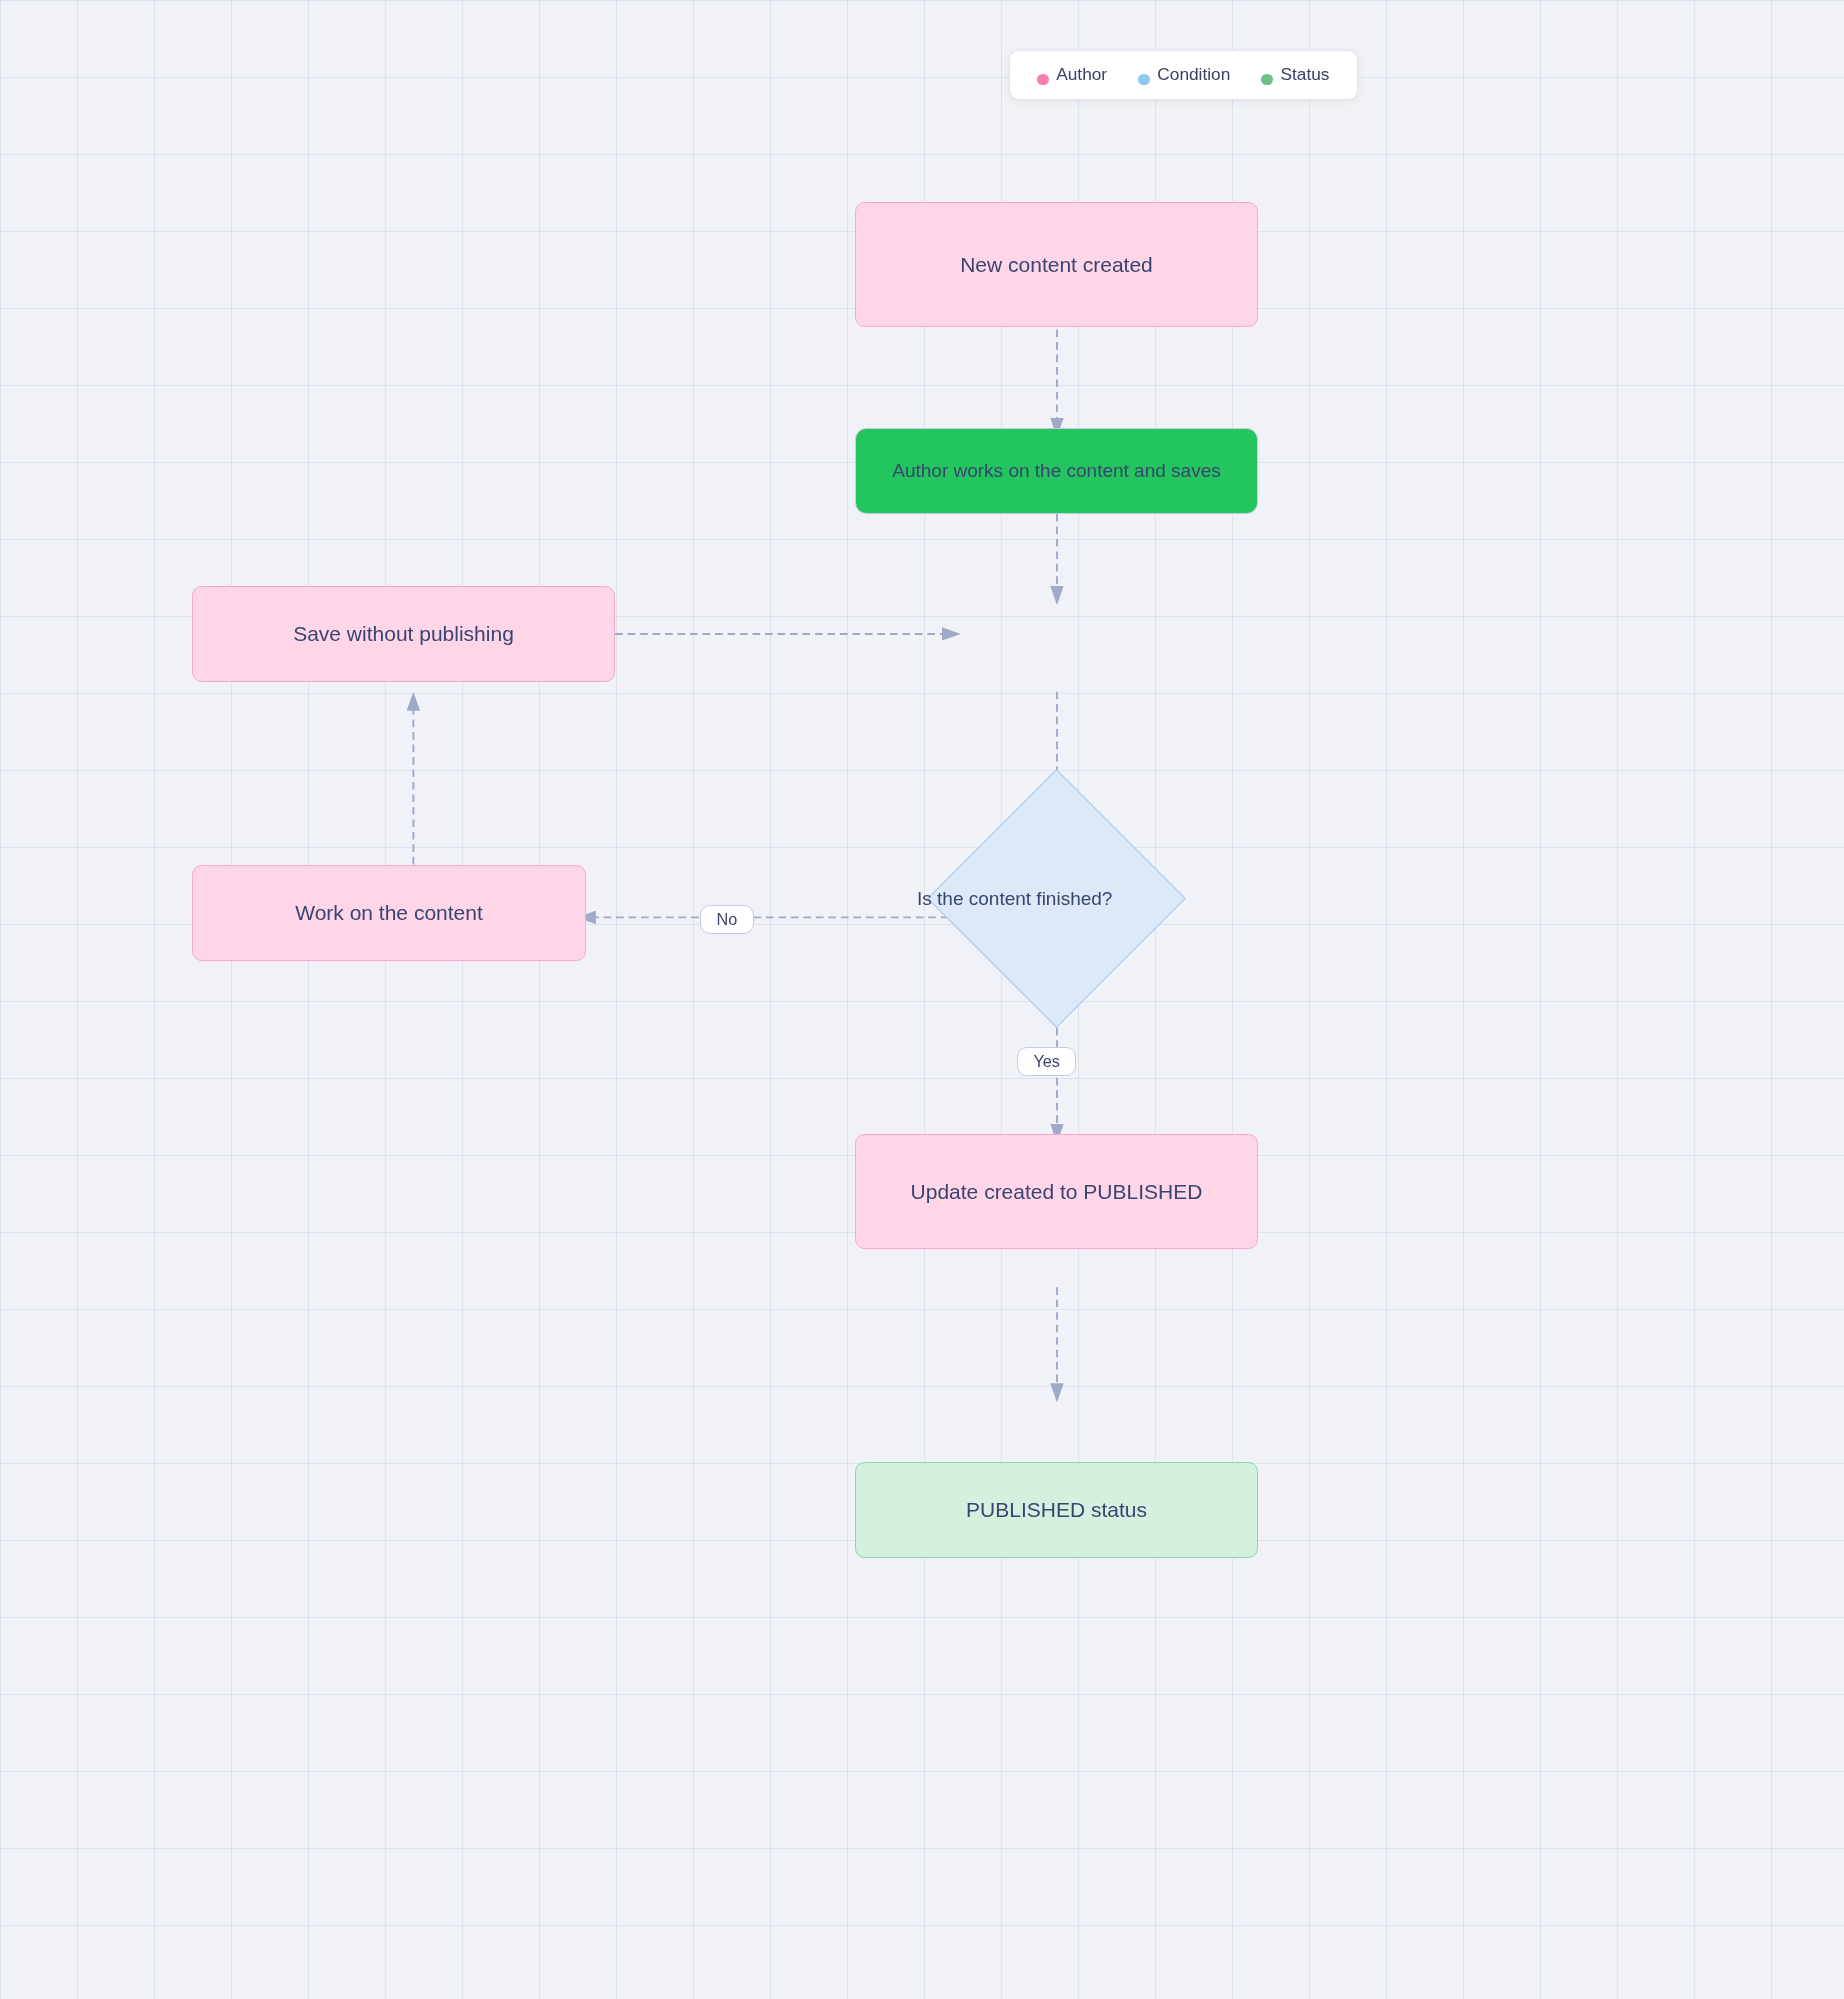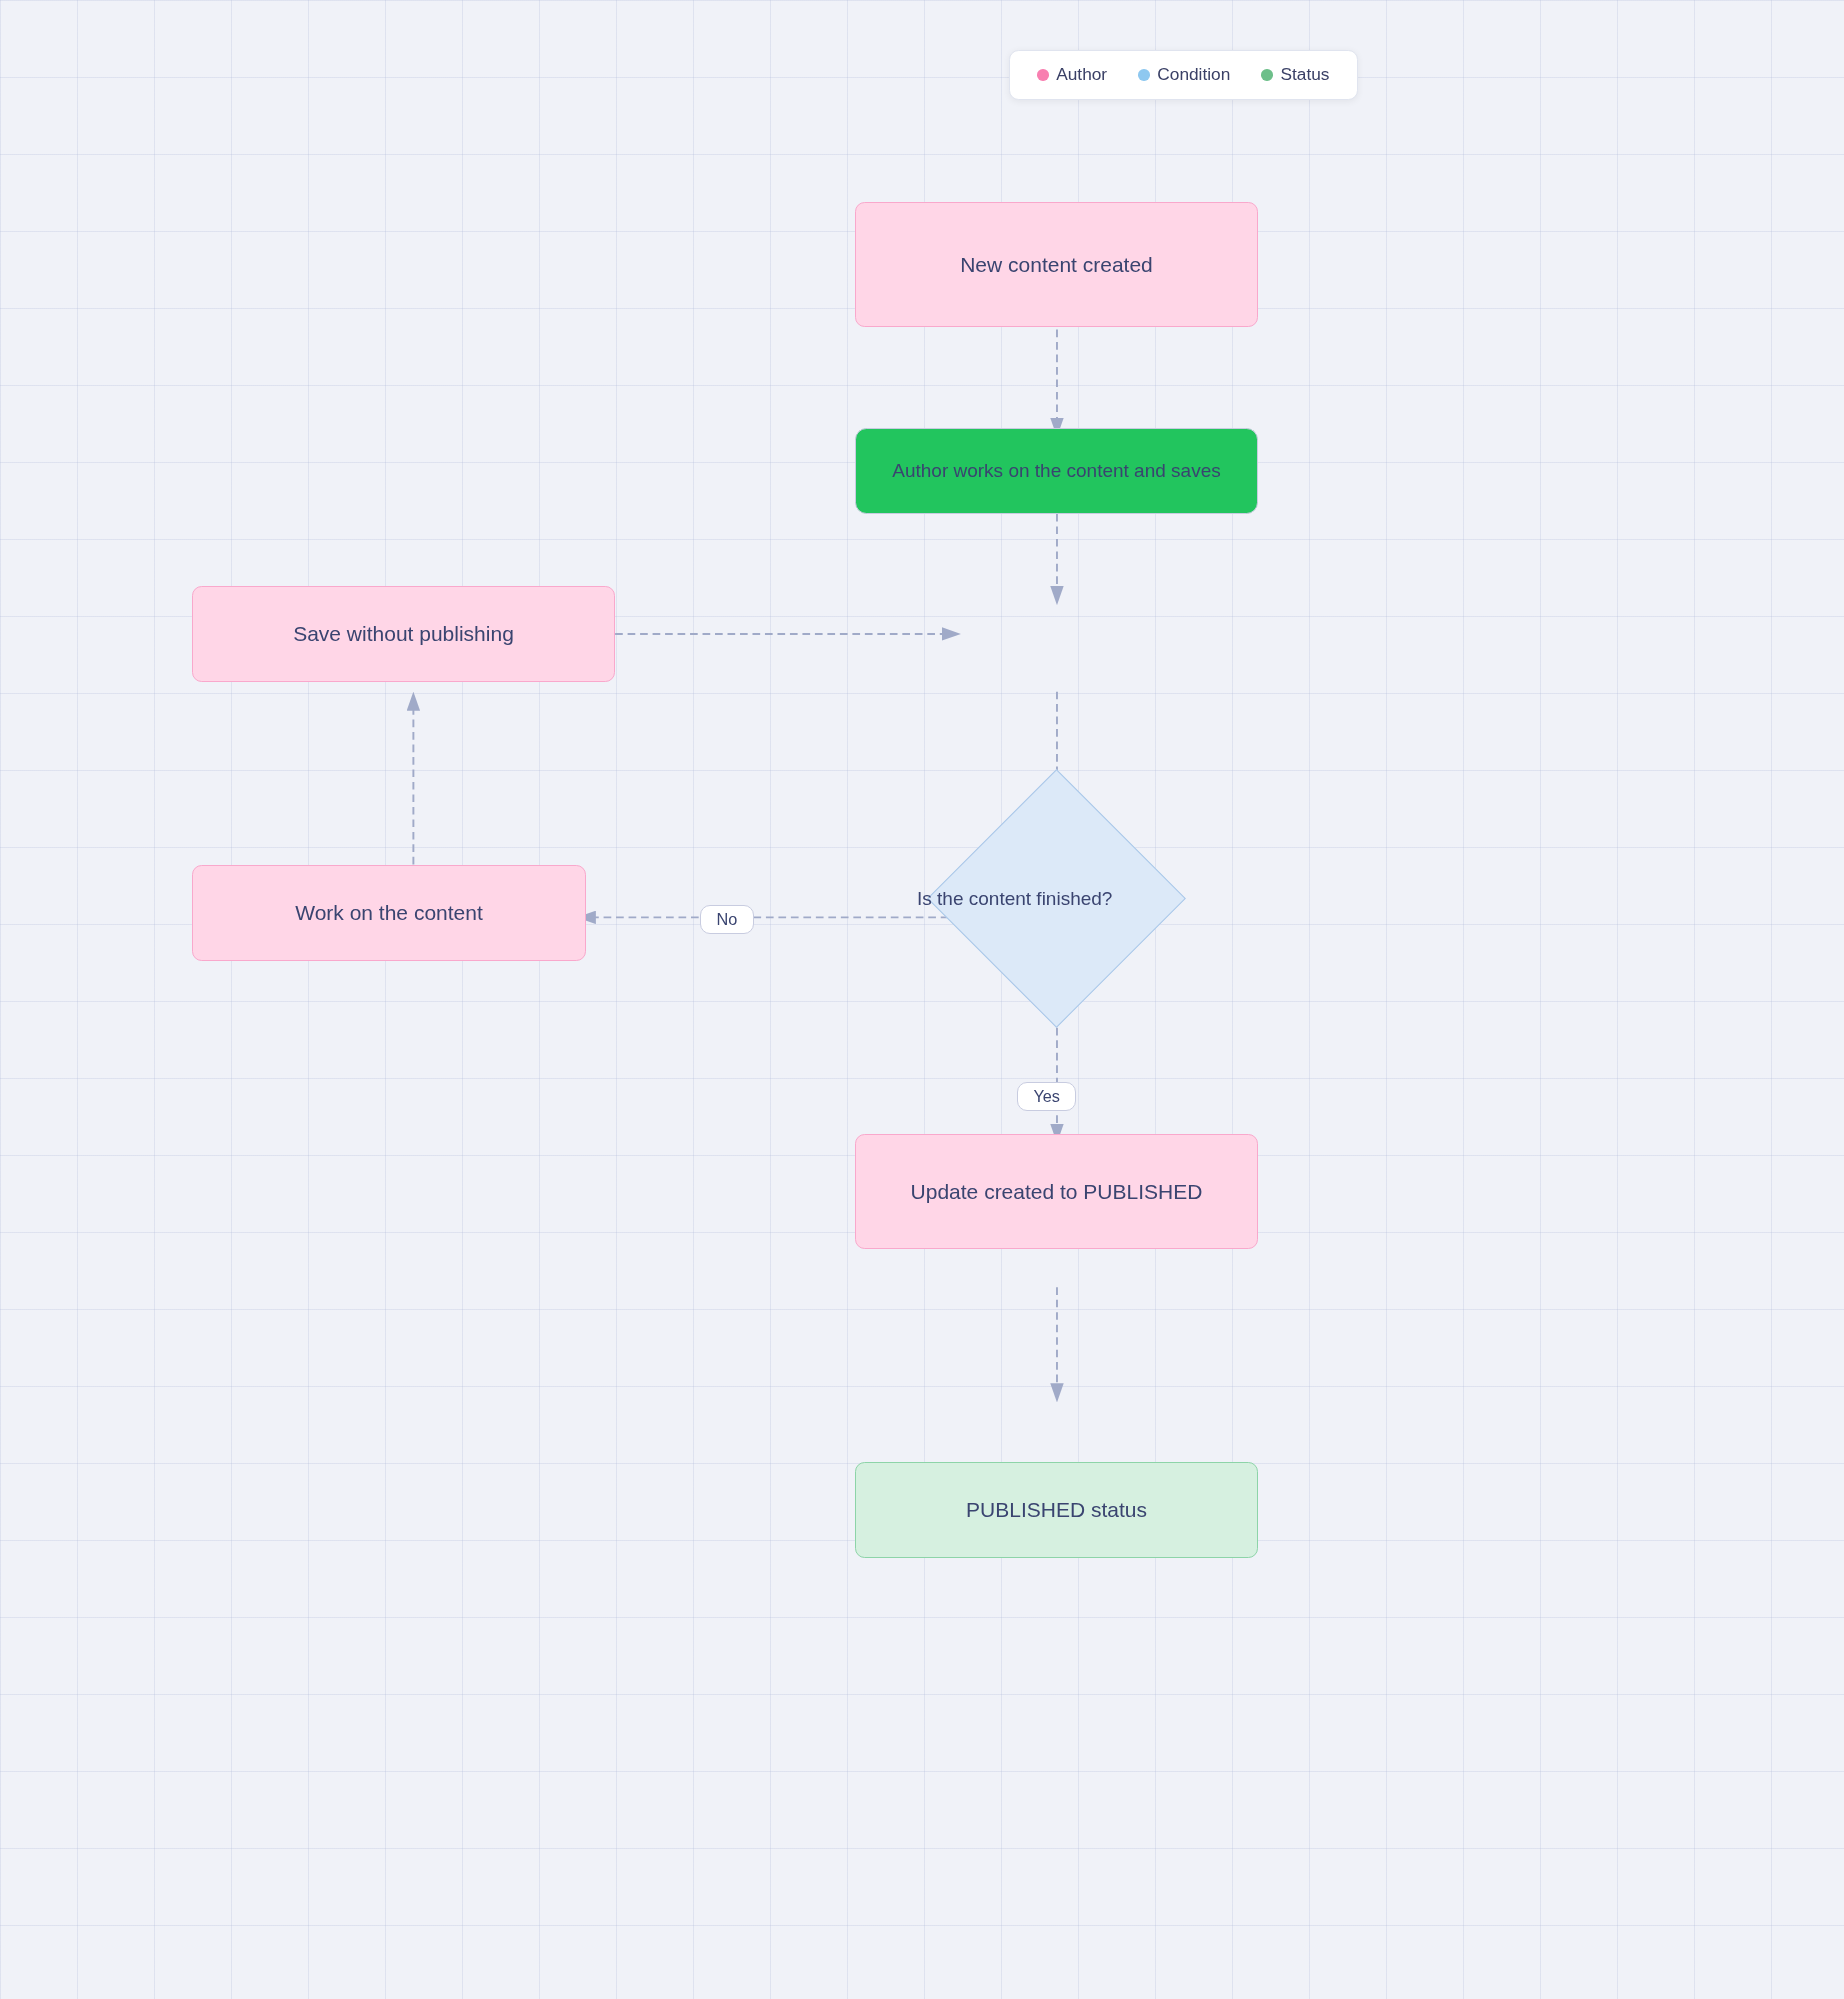"Author" .legend-item { align-items: center -> flex-end }
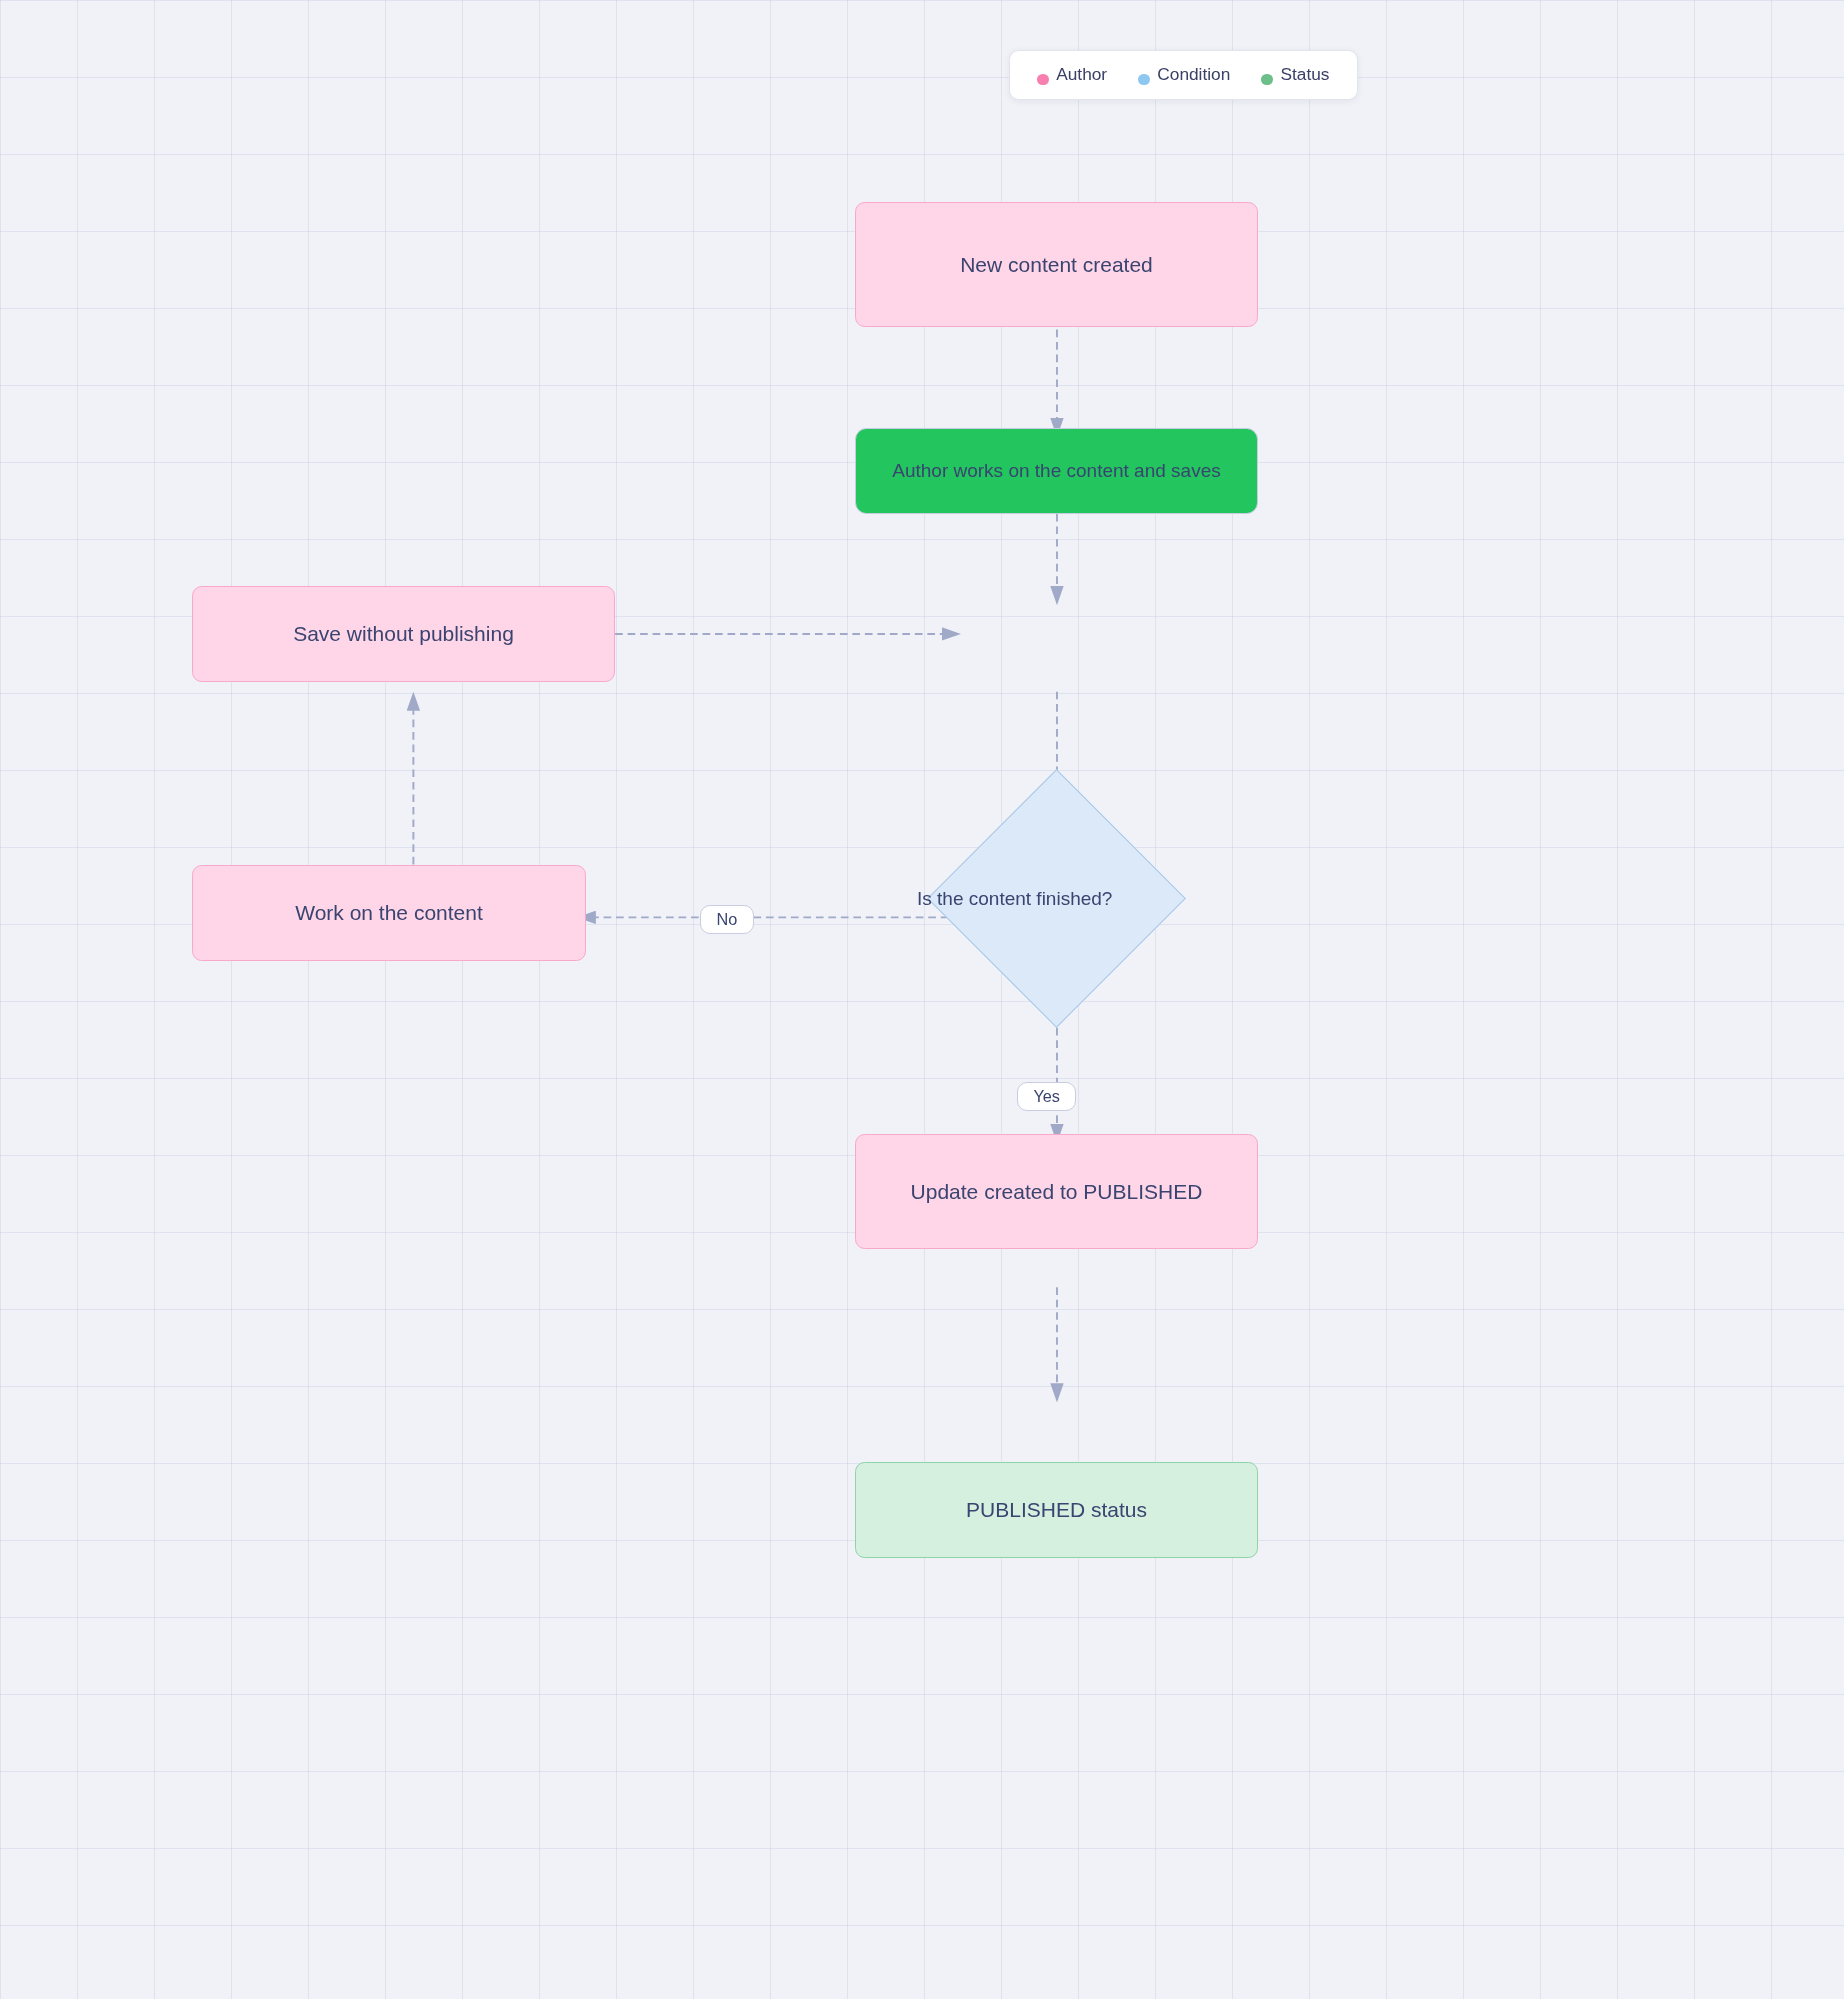"Yes" div.badge { top: 1082px -> 1047px }
